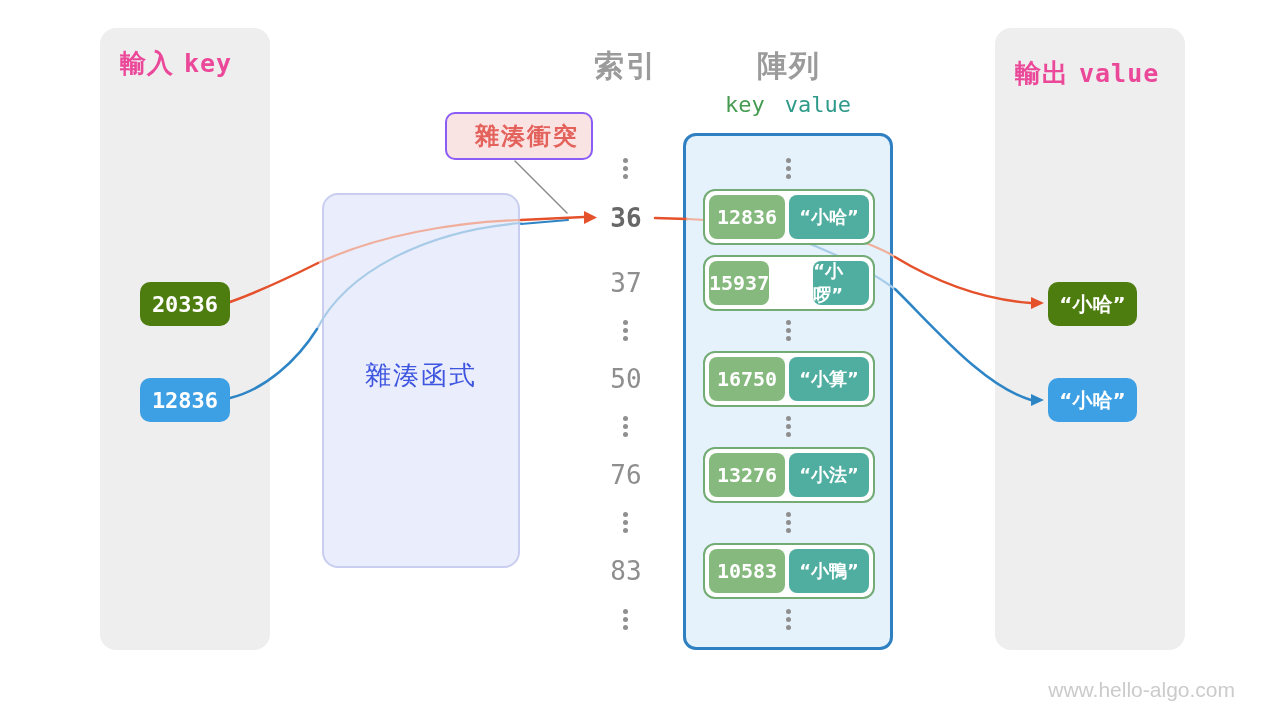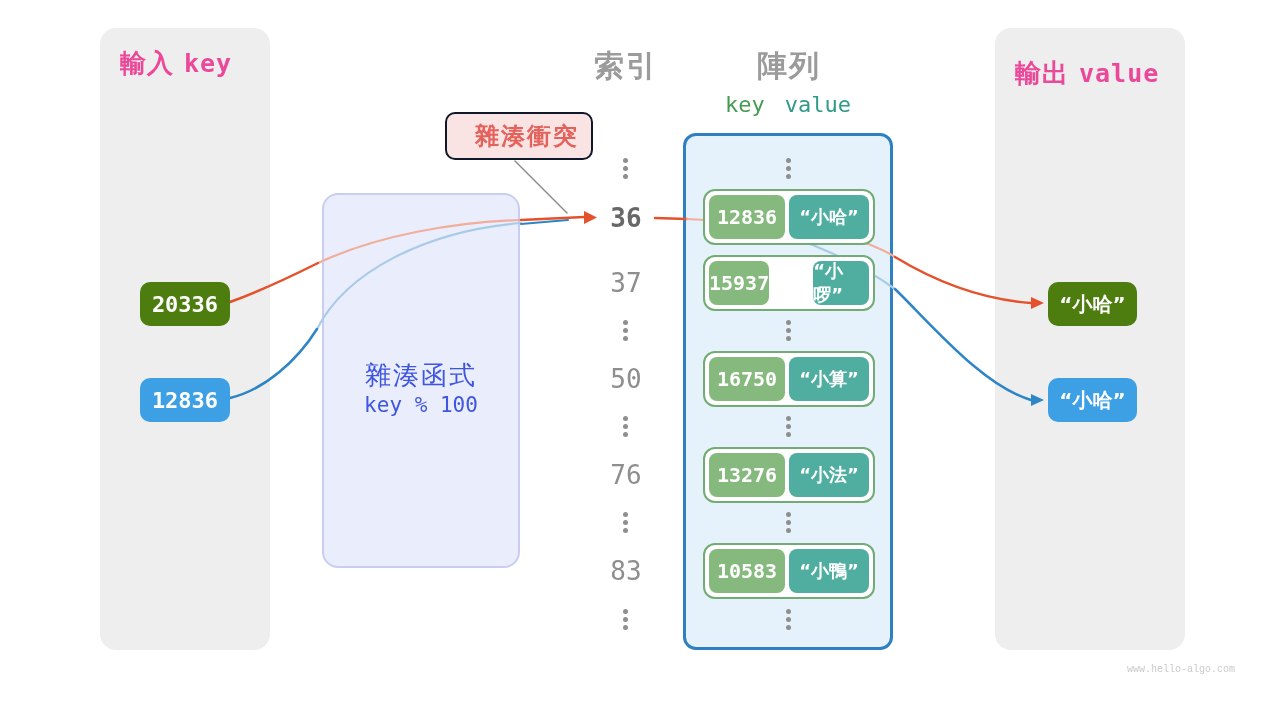"雜湊衝突" .badge { border: 2px solid #0f172a -> 2px solid #8b5cf6 }
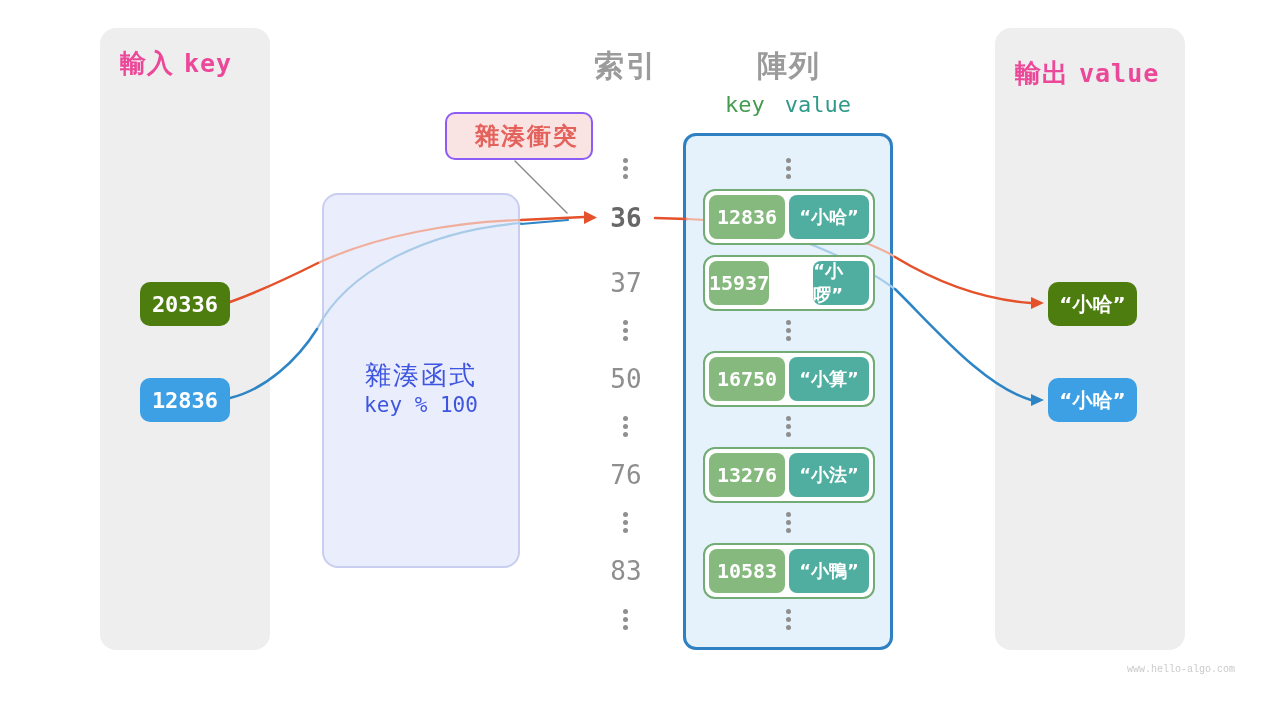"key % 100" div.hash-formula { html: <div>key % 100</div> -> none }
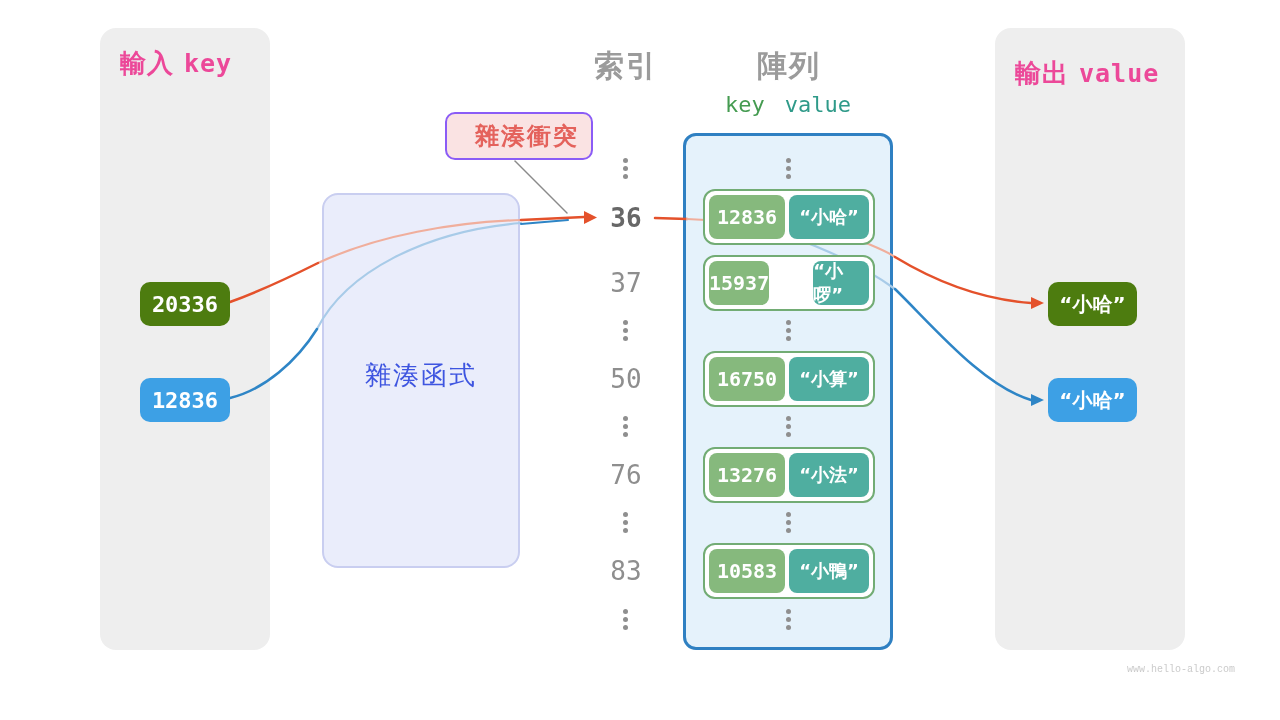"www.hello-algo.com" .watermark { font-family: Liberation Mono, monospace -> Liberation Sans, sans-serif; font-size: 10px -> 21px; top: 664px -> 678px }
